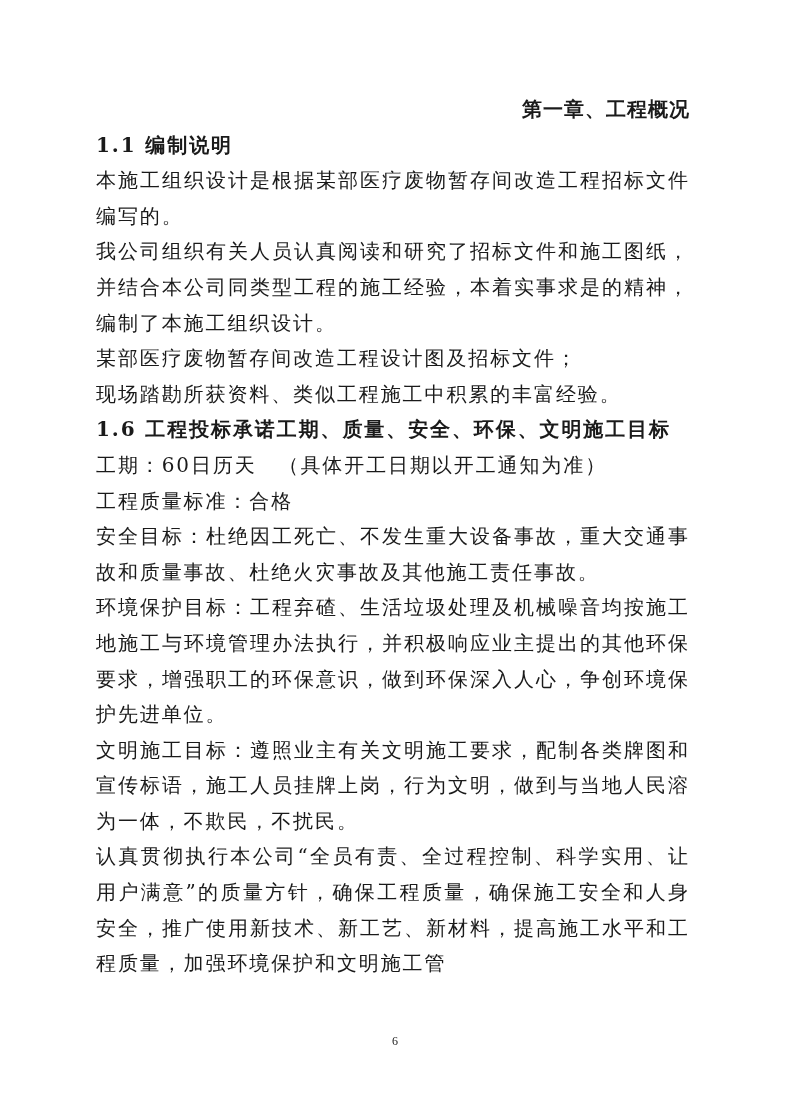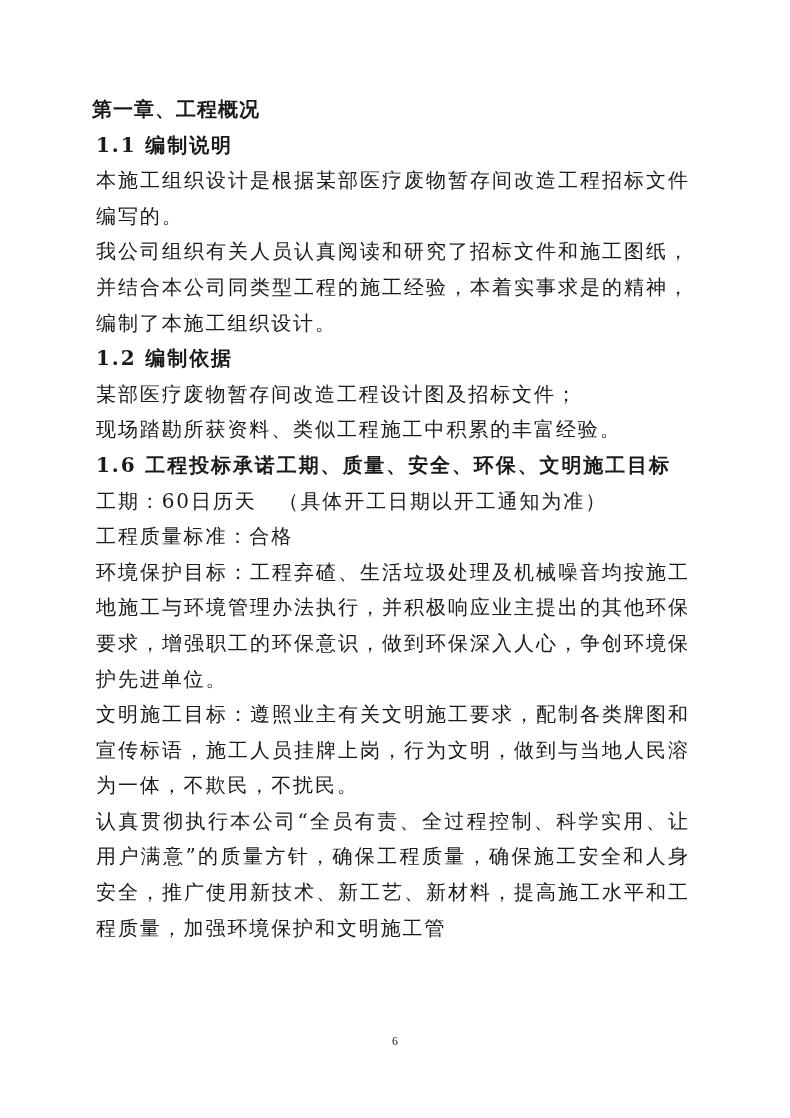"第一章、工程概况" .title { text-align: left -> right }
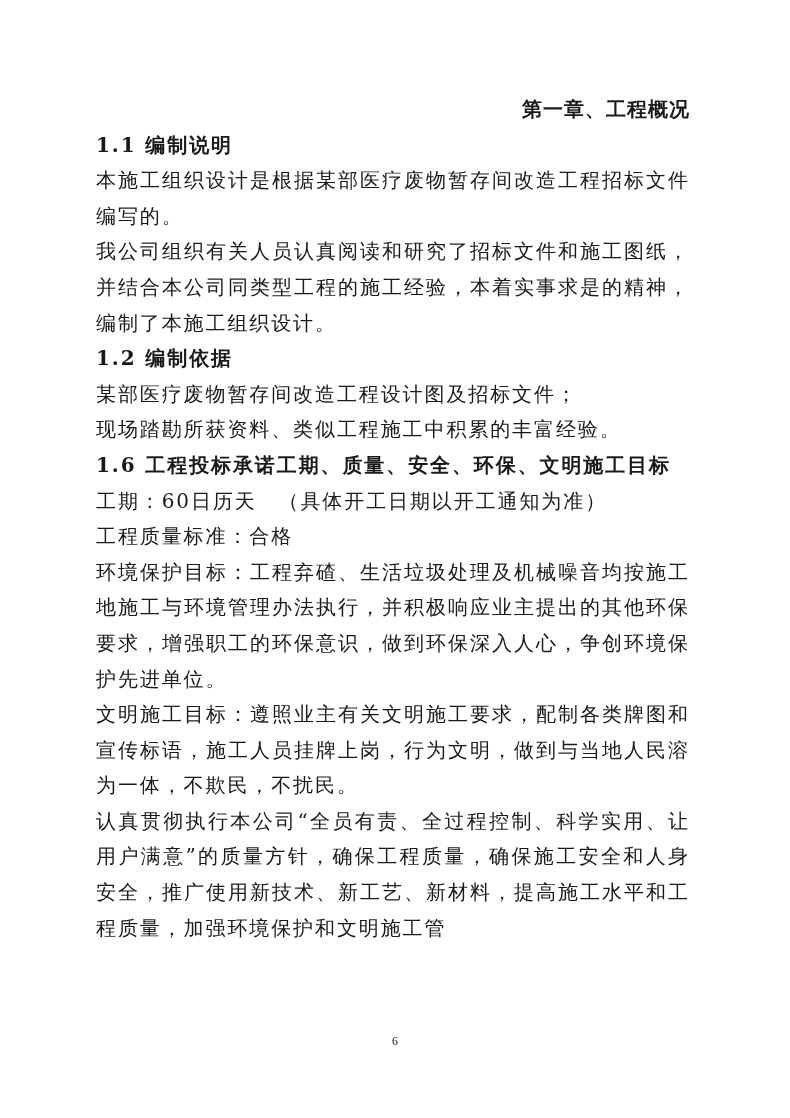"1.2 编制依据" div.line { html: <div>1.2 编制依据</div> -> none }
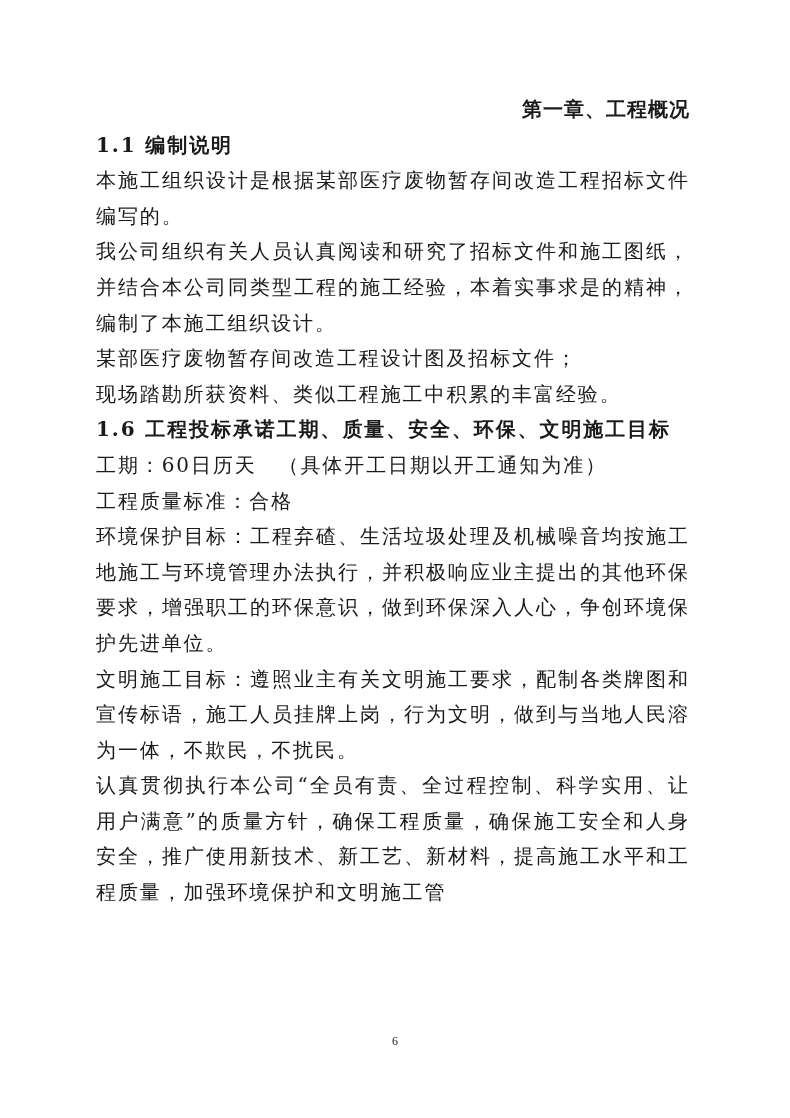"安全目标：杜绝因工死亡、不发生重大设备事故，重大交通事故和质量事故、杜绝火灾事故" div.para { html: none -> <div>安全目标：杜绝因工死亡、不发生重大设备事故，重大交通事故和质量事故、杜绝火灾事故及其他施工责任事故。</div> }
